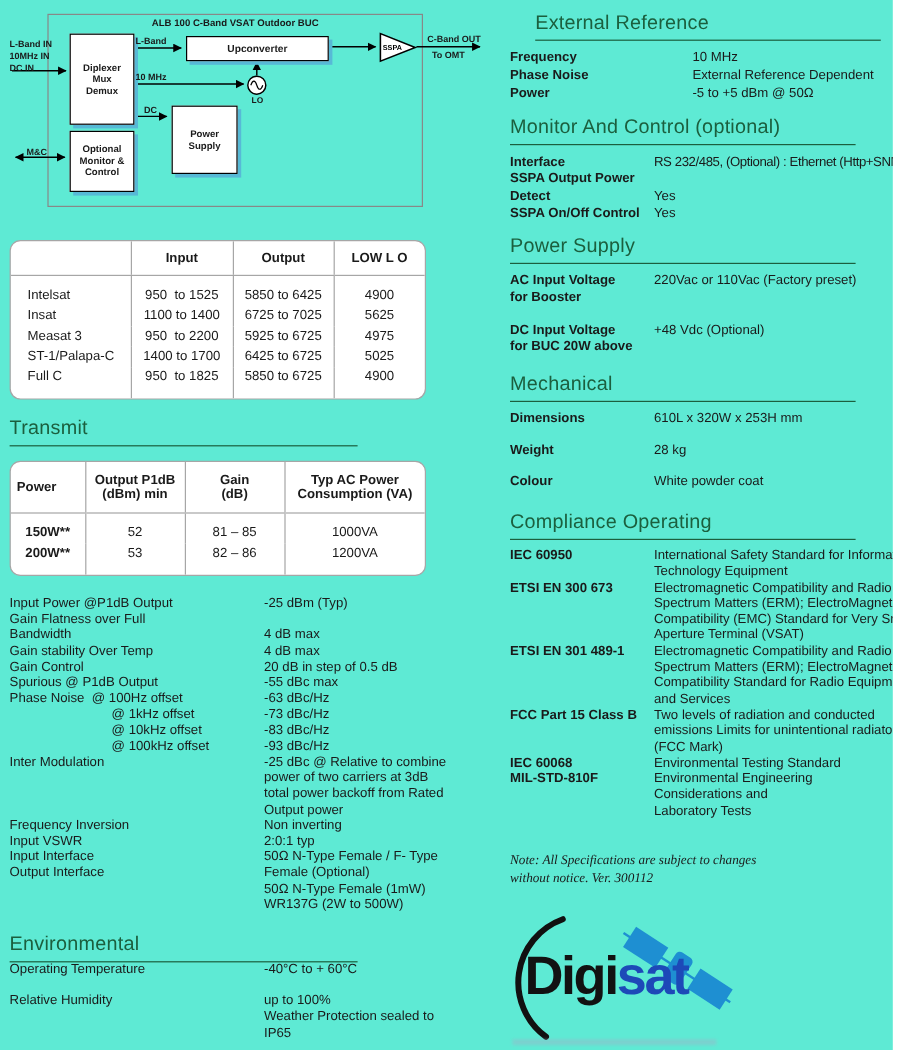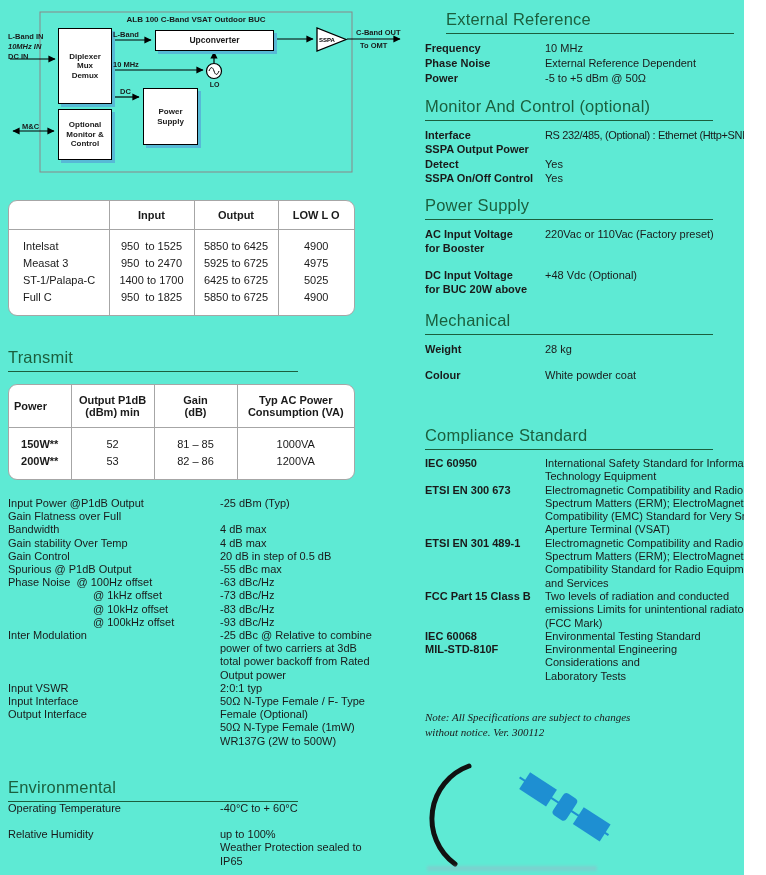"10MHz IN" div.dlabel { font-style: italic -> none }
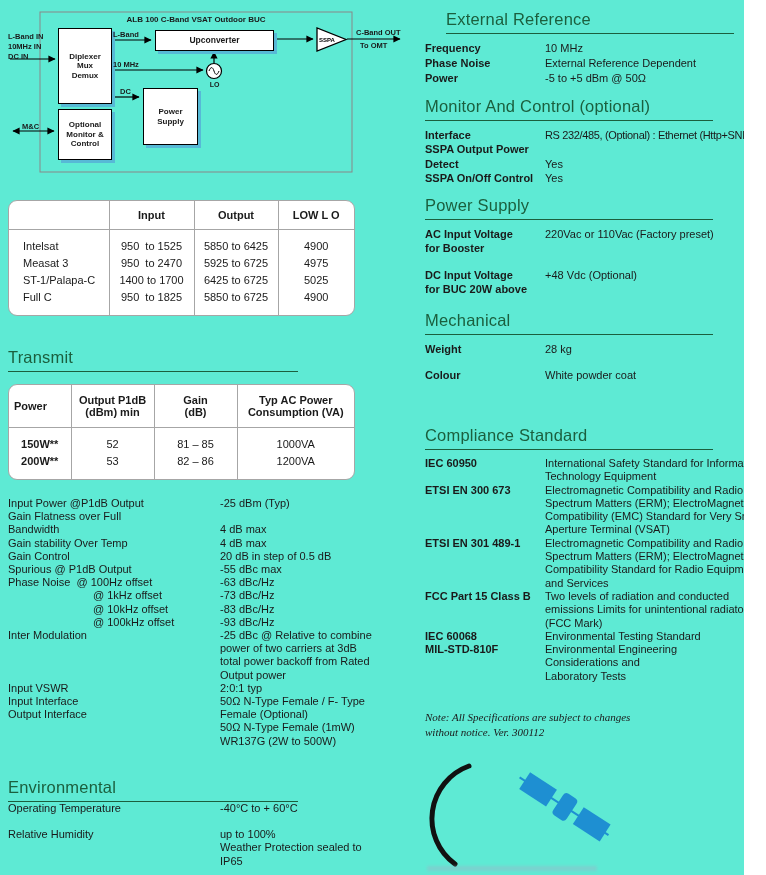"Frequency" #sec-external .r-row { gap: none -> 32px }
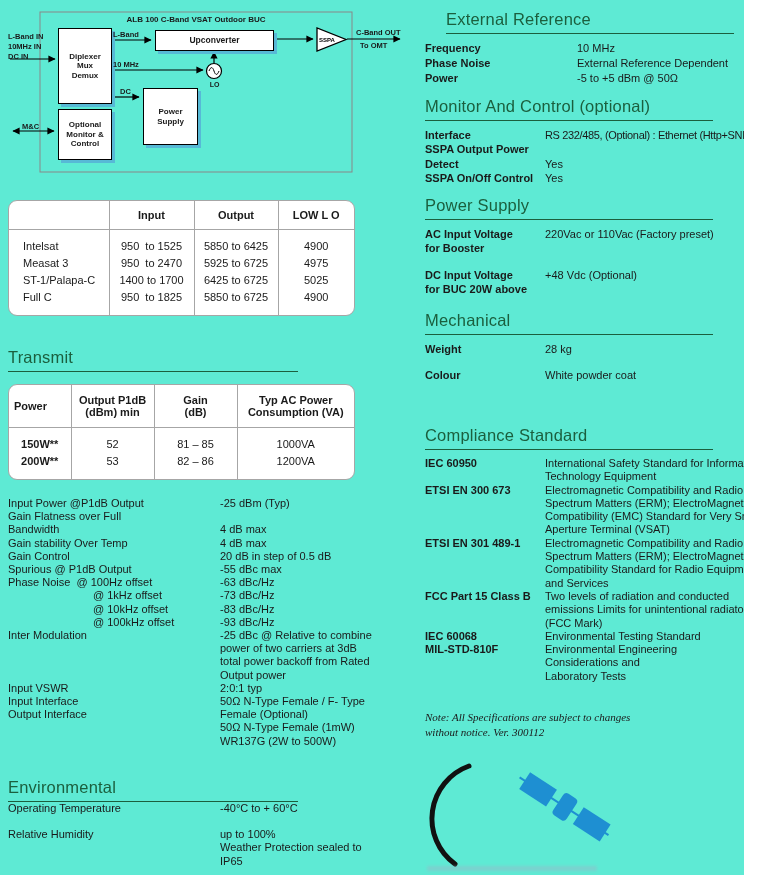"Insat" tr { html: none -> <tr> <td>Insat</td> <td>1100 to 1400</td> <td>6725 to 7025</td> <td>5625</td> </tr> }
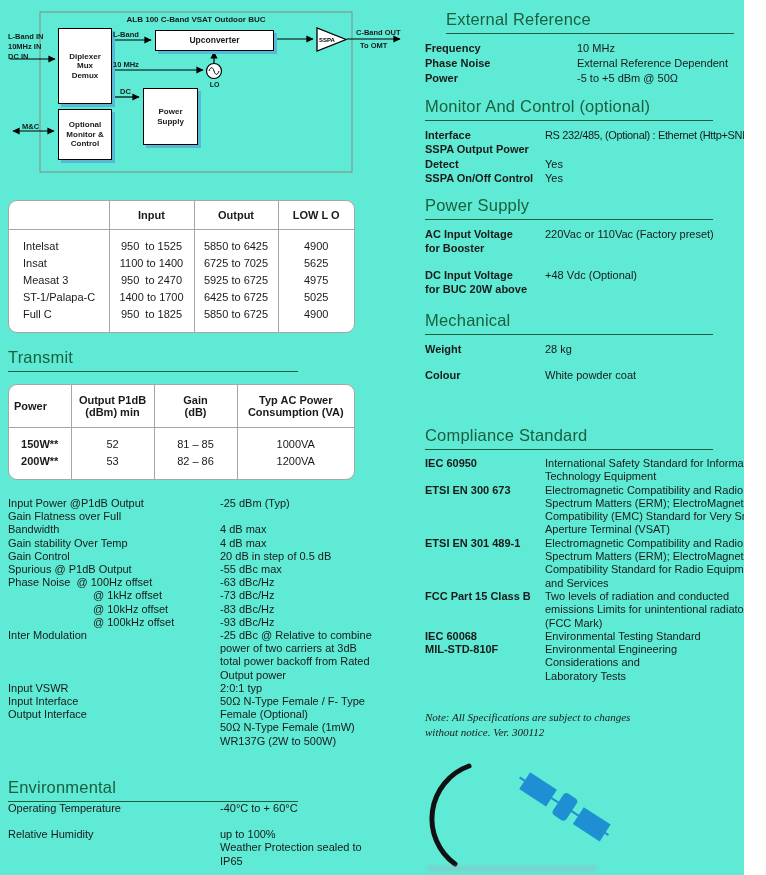"950 to 2470" td { text: 2470 -> 2200 }
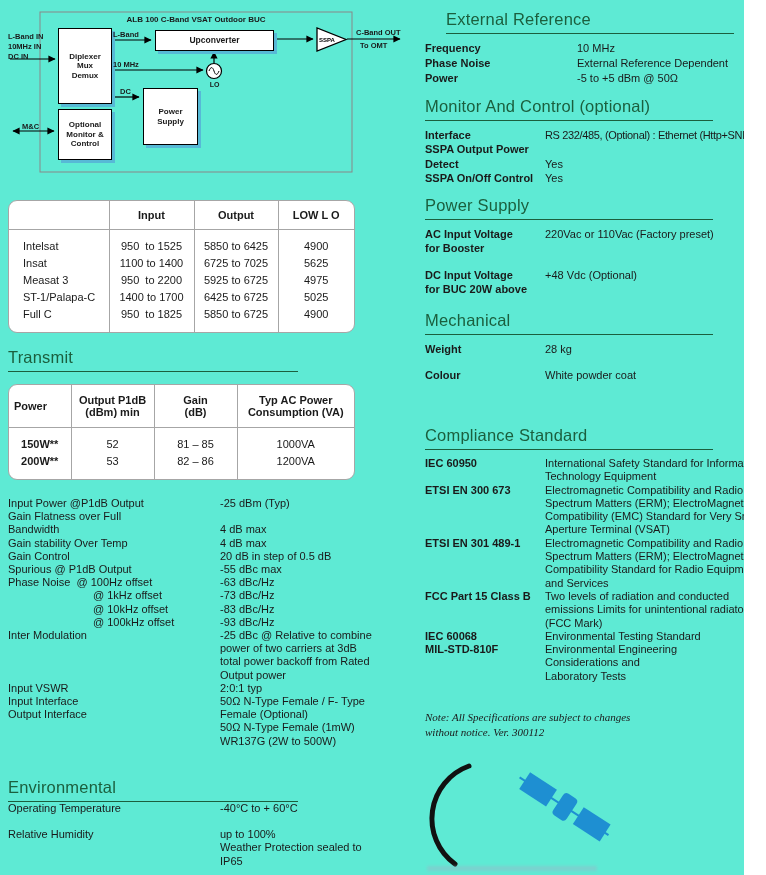"Dimensions" div.r-row { html: none -> <div> <div>Dimensions</div> <div>610L x 320W x 253H mm</div> </div> }
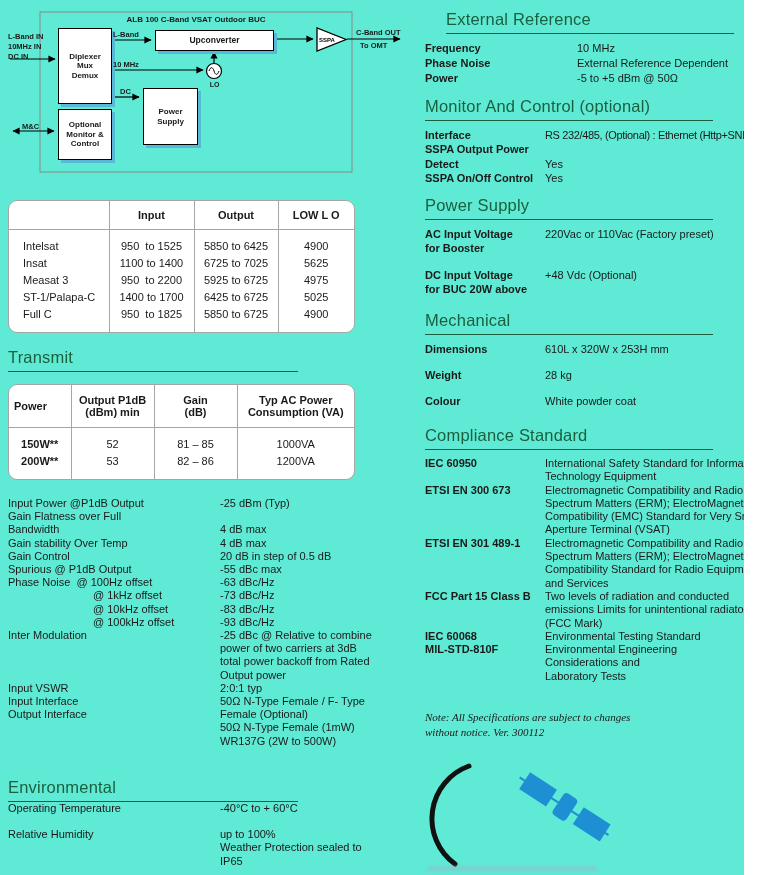"Compliance Standard" div.sec-title { text: Standard -> Operating }
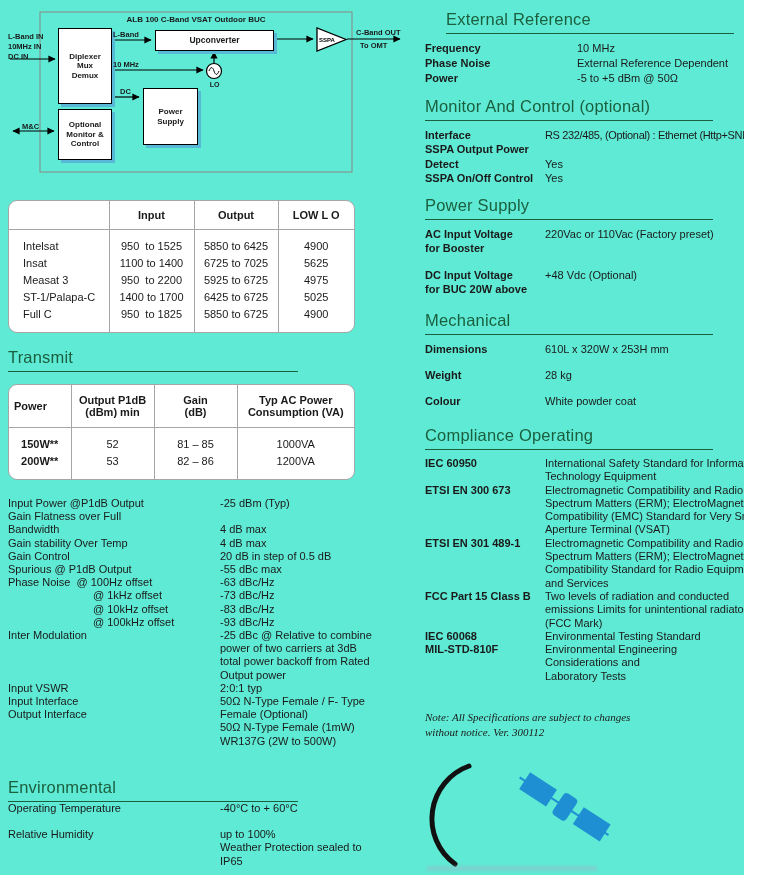"Frequency Inversion" div.spec-row { html: none -> <div> <div>Frequency Inversion</div> <div>Non inverting</div> </div> }
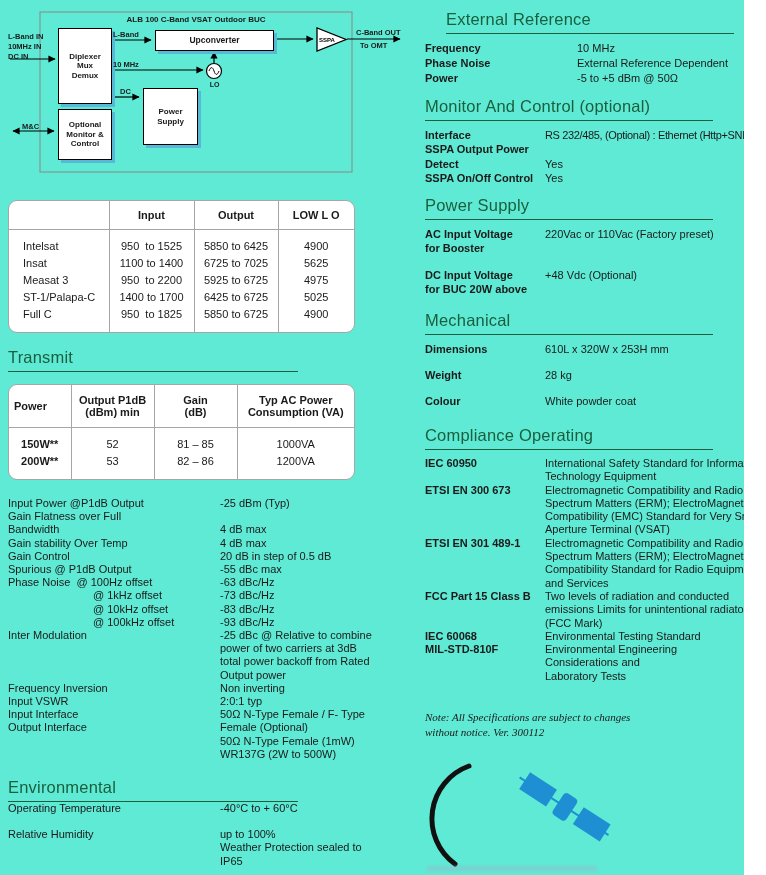"Digisat" div.wordmark { html: none -> <div><span>Digi</span><span>sat</span></div> }
